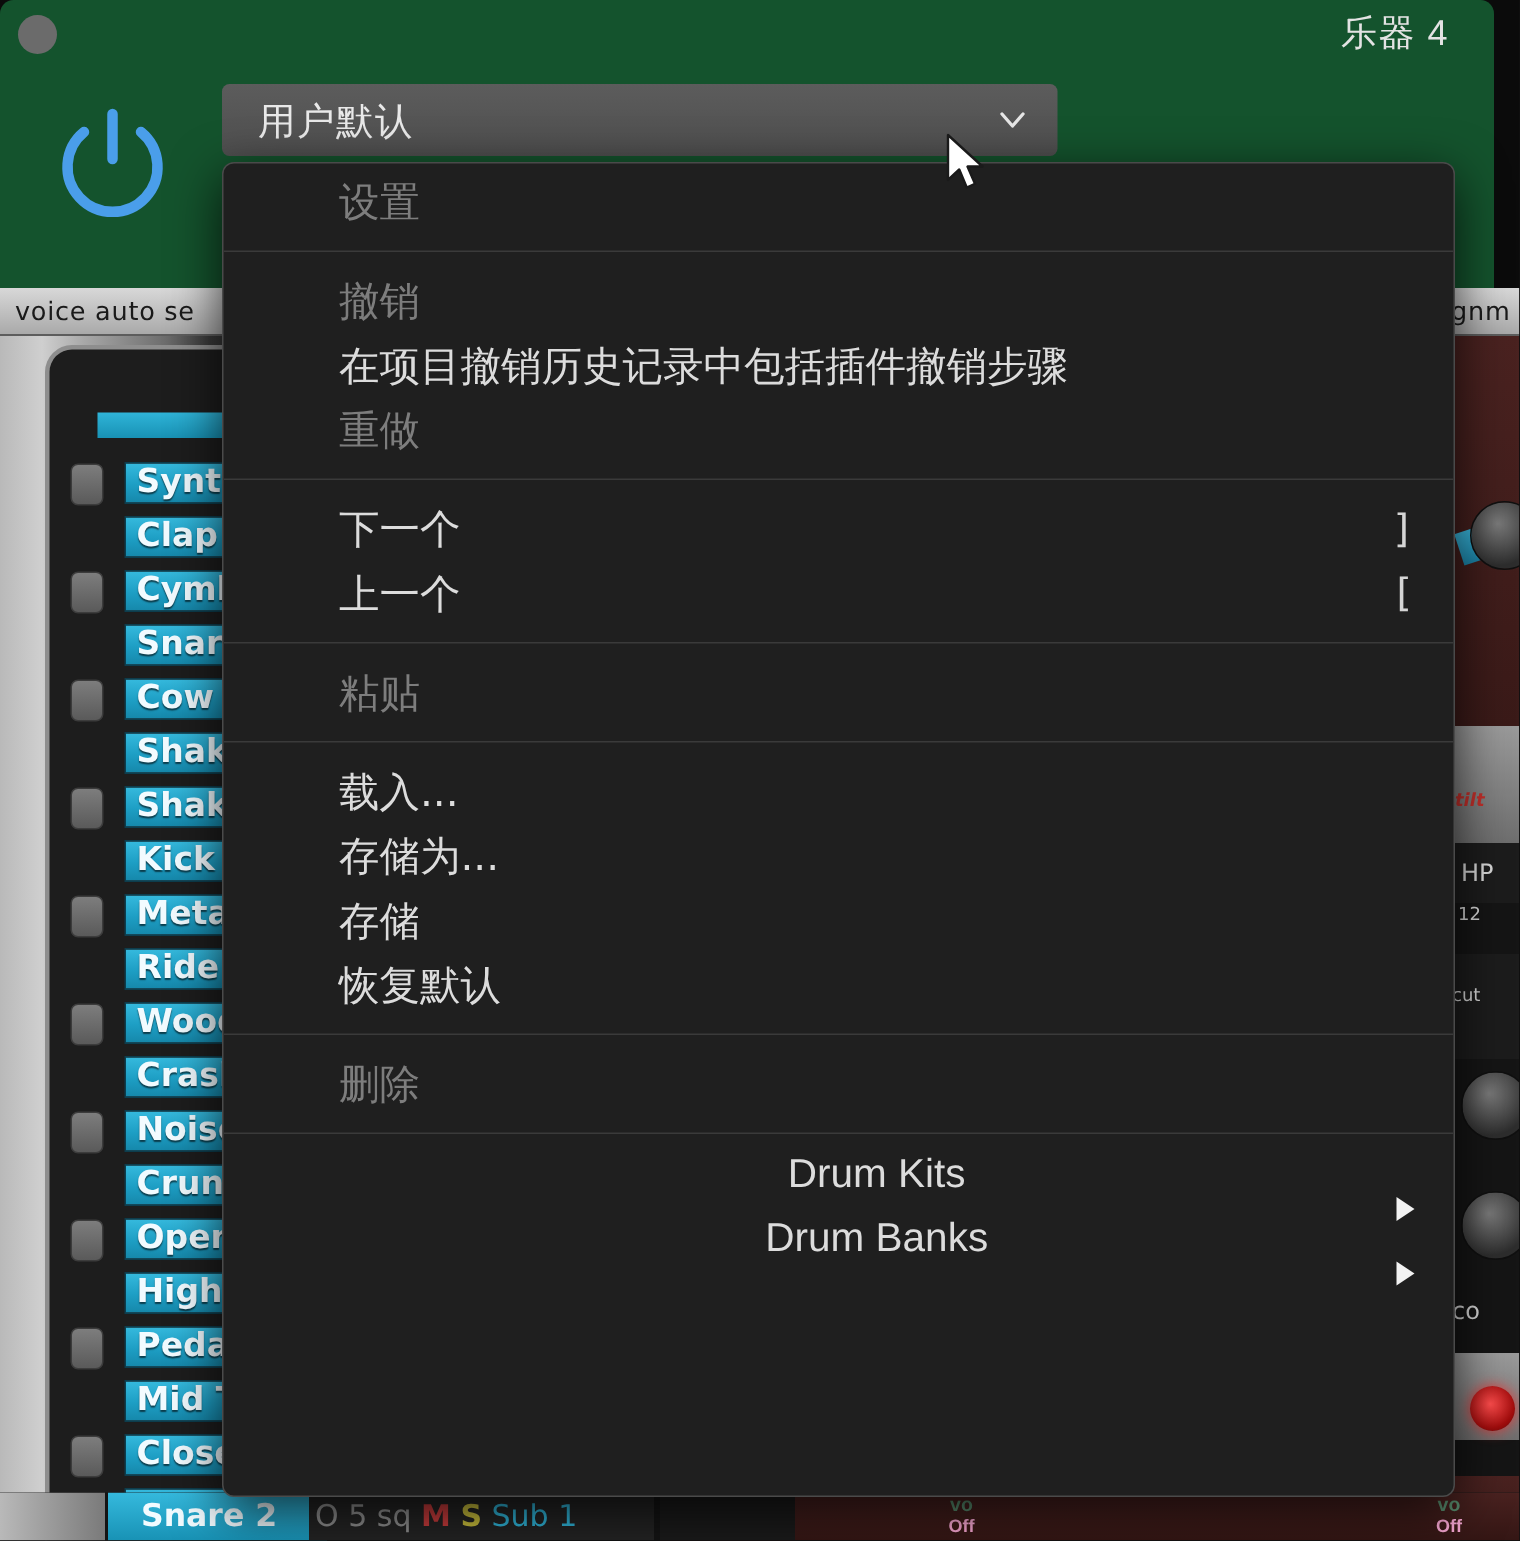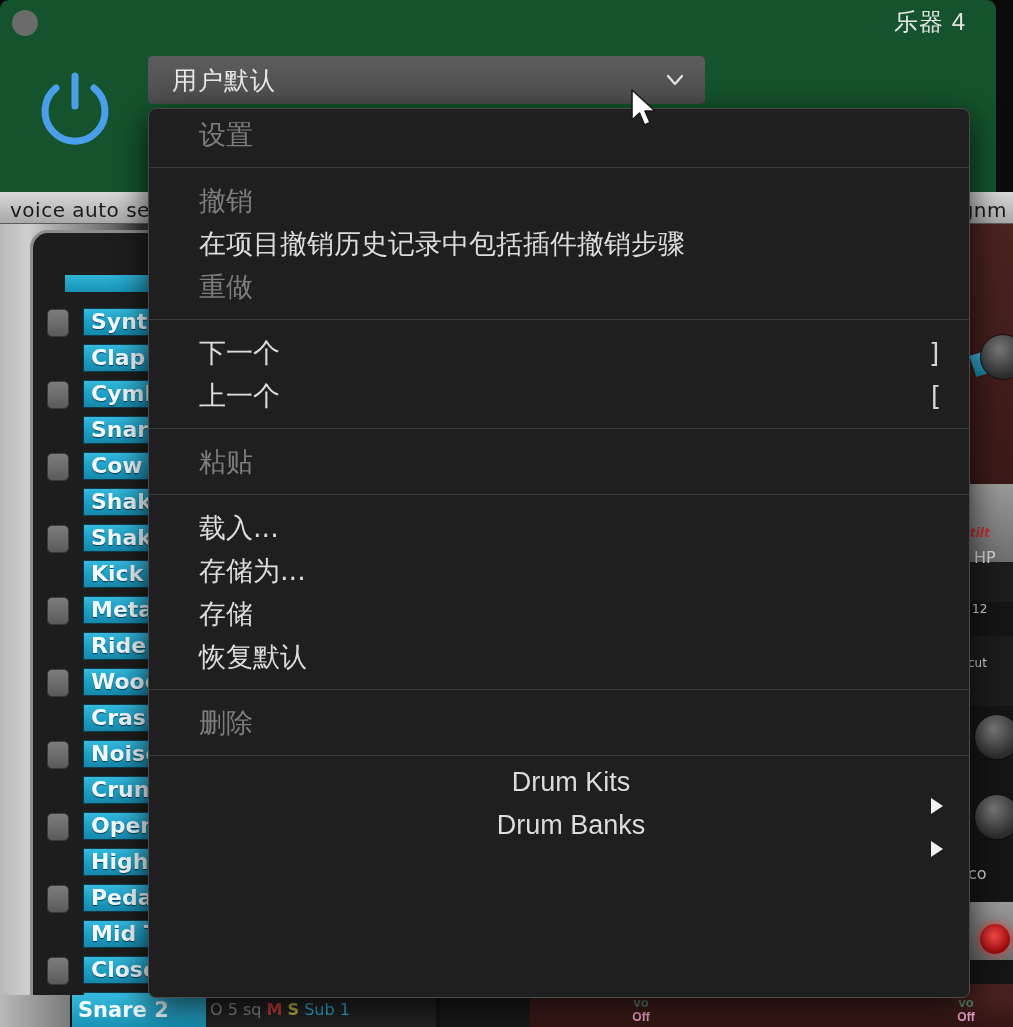"设置" .mi { padding-left: 50px -> 77px }
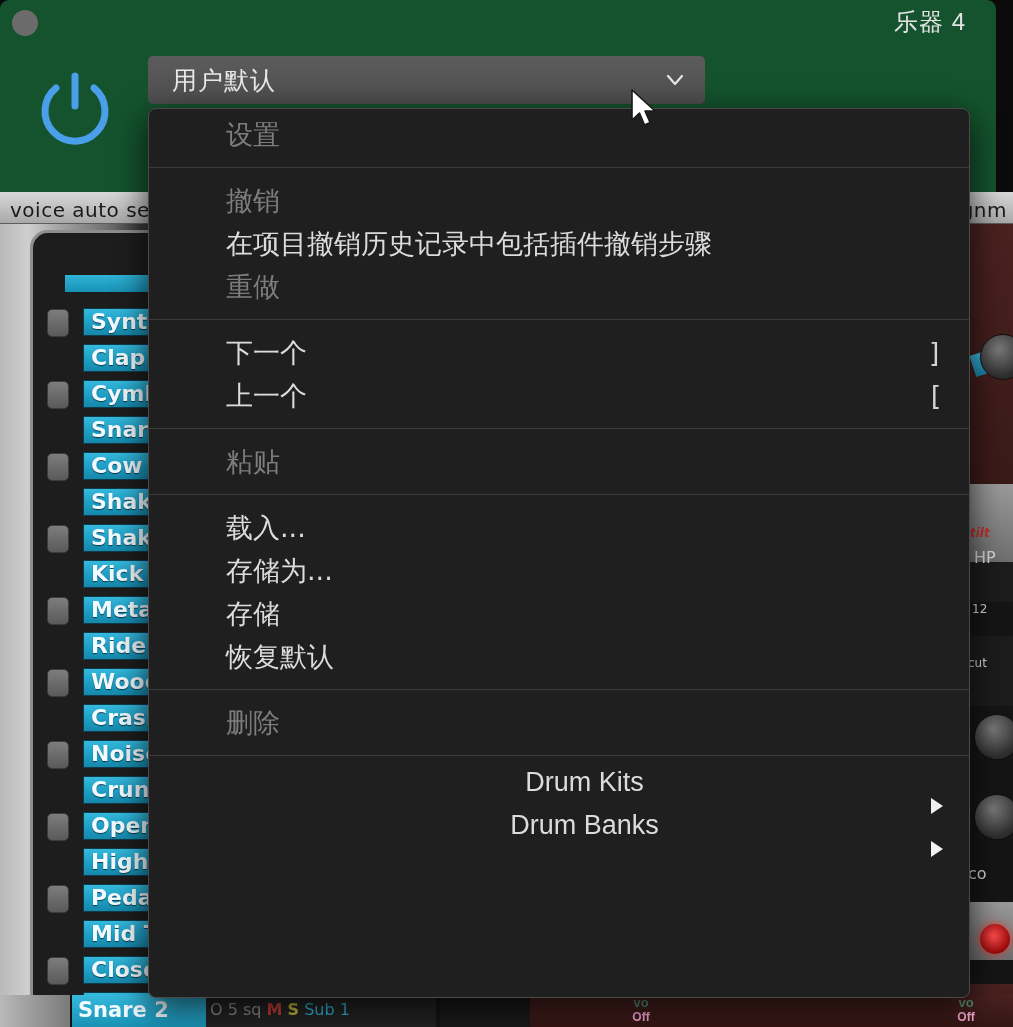"voice auto se" .dm-toolbar .tb-text { font-size: 20px -> 17px }
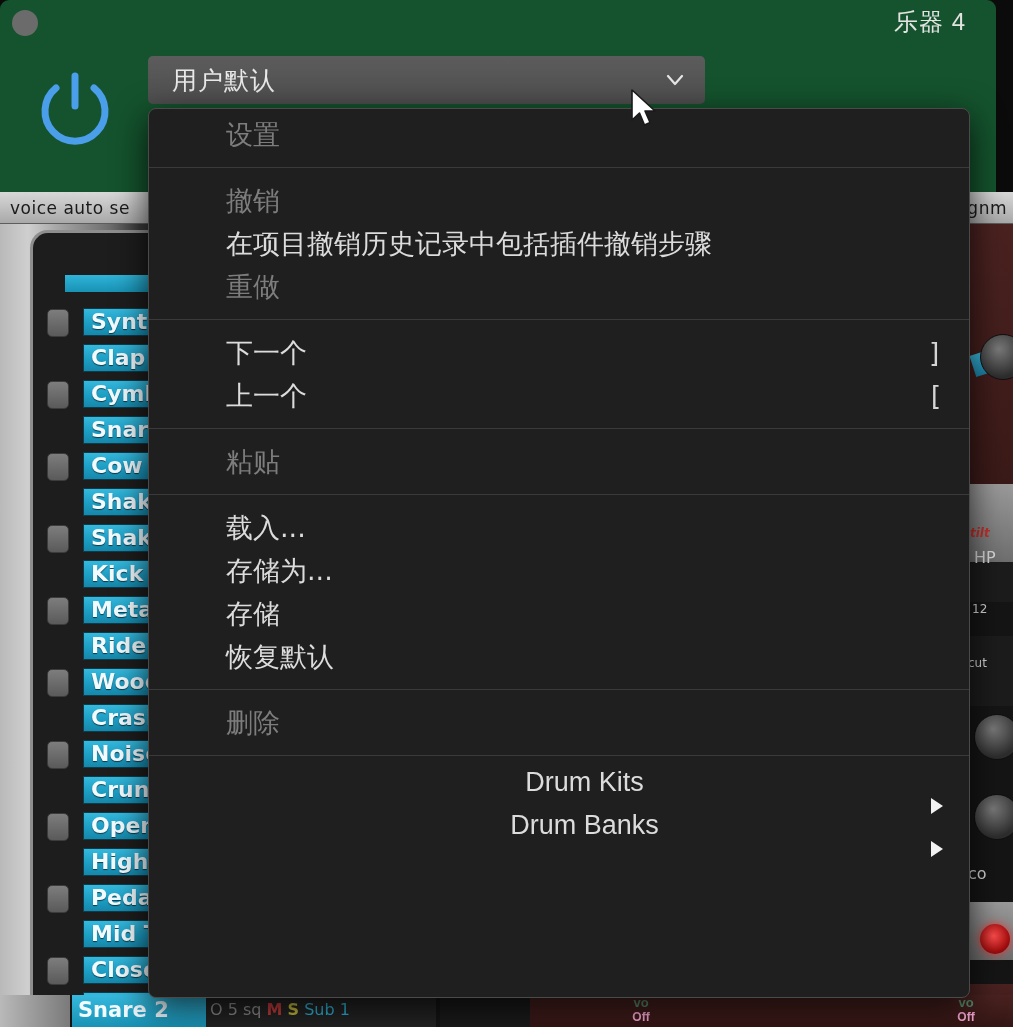"HP" div.rs-text { top: 324px -> 348px }
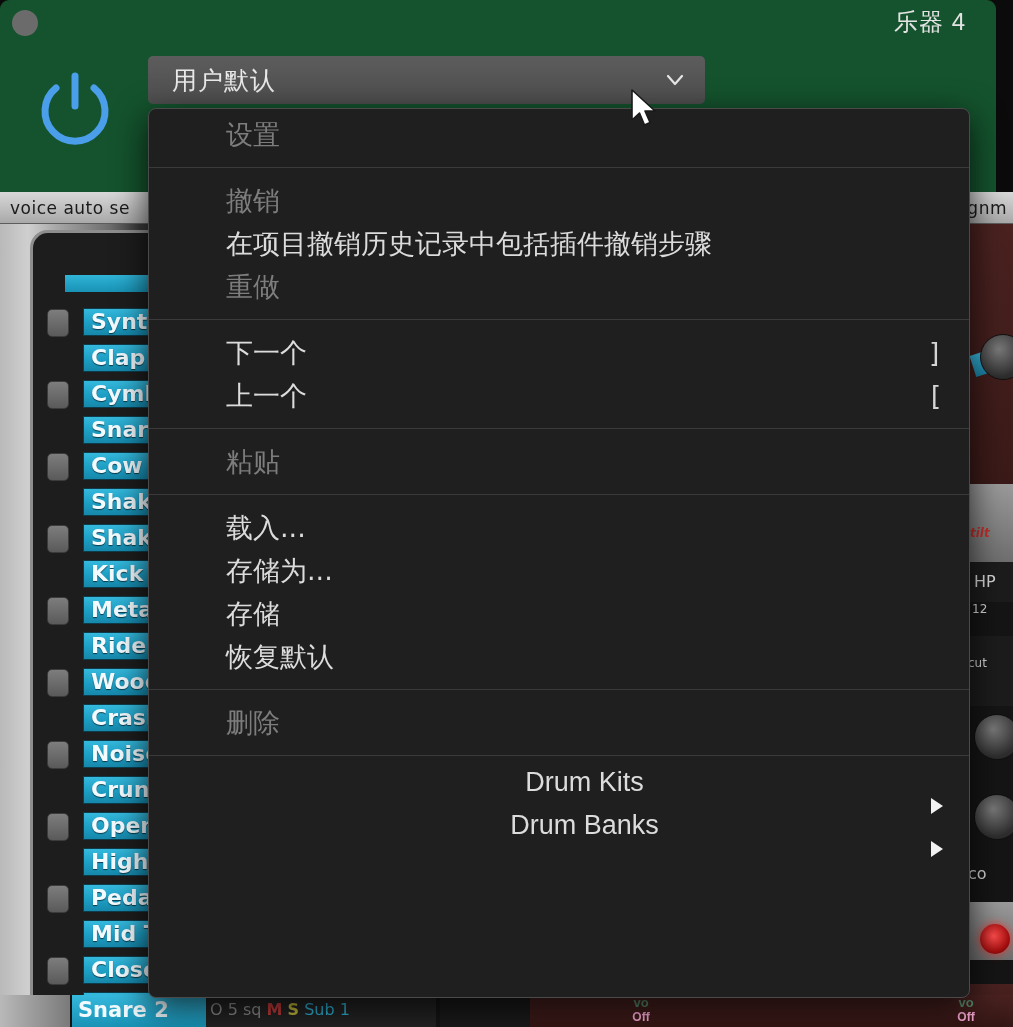"Snare 2" .bot-label { padding-left: 6px -> 22px }
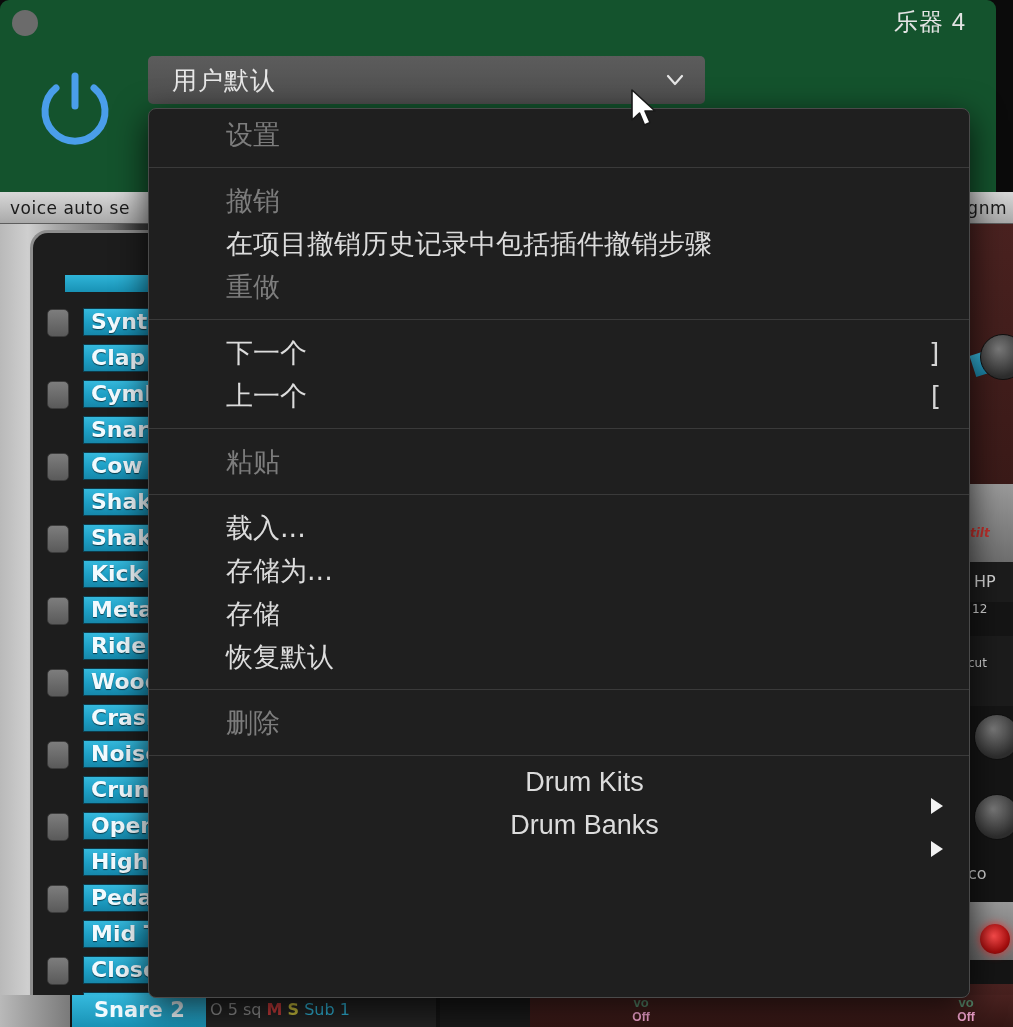"O 5 sq M S" .bot-meta { font-size: 16px -> 20px }
